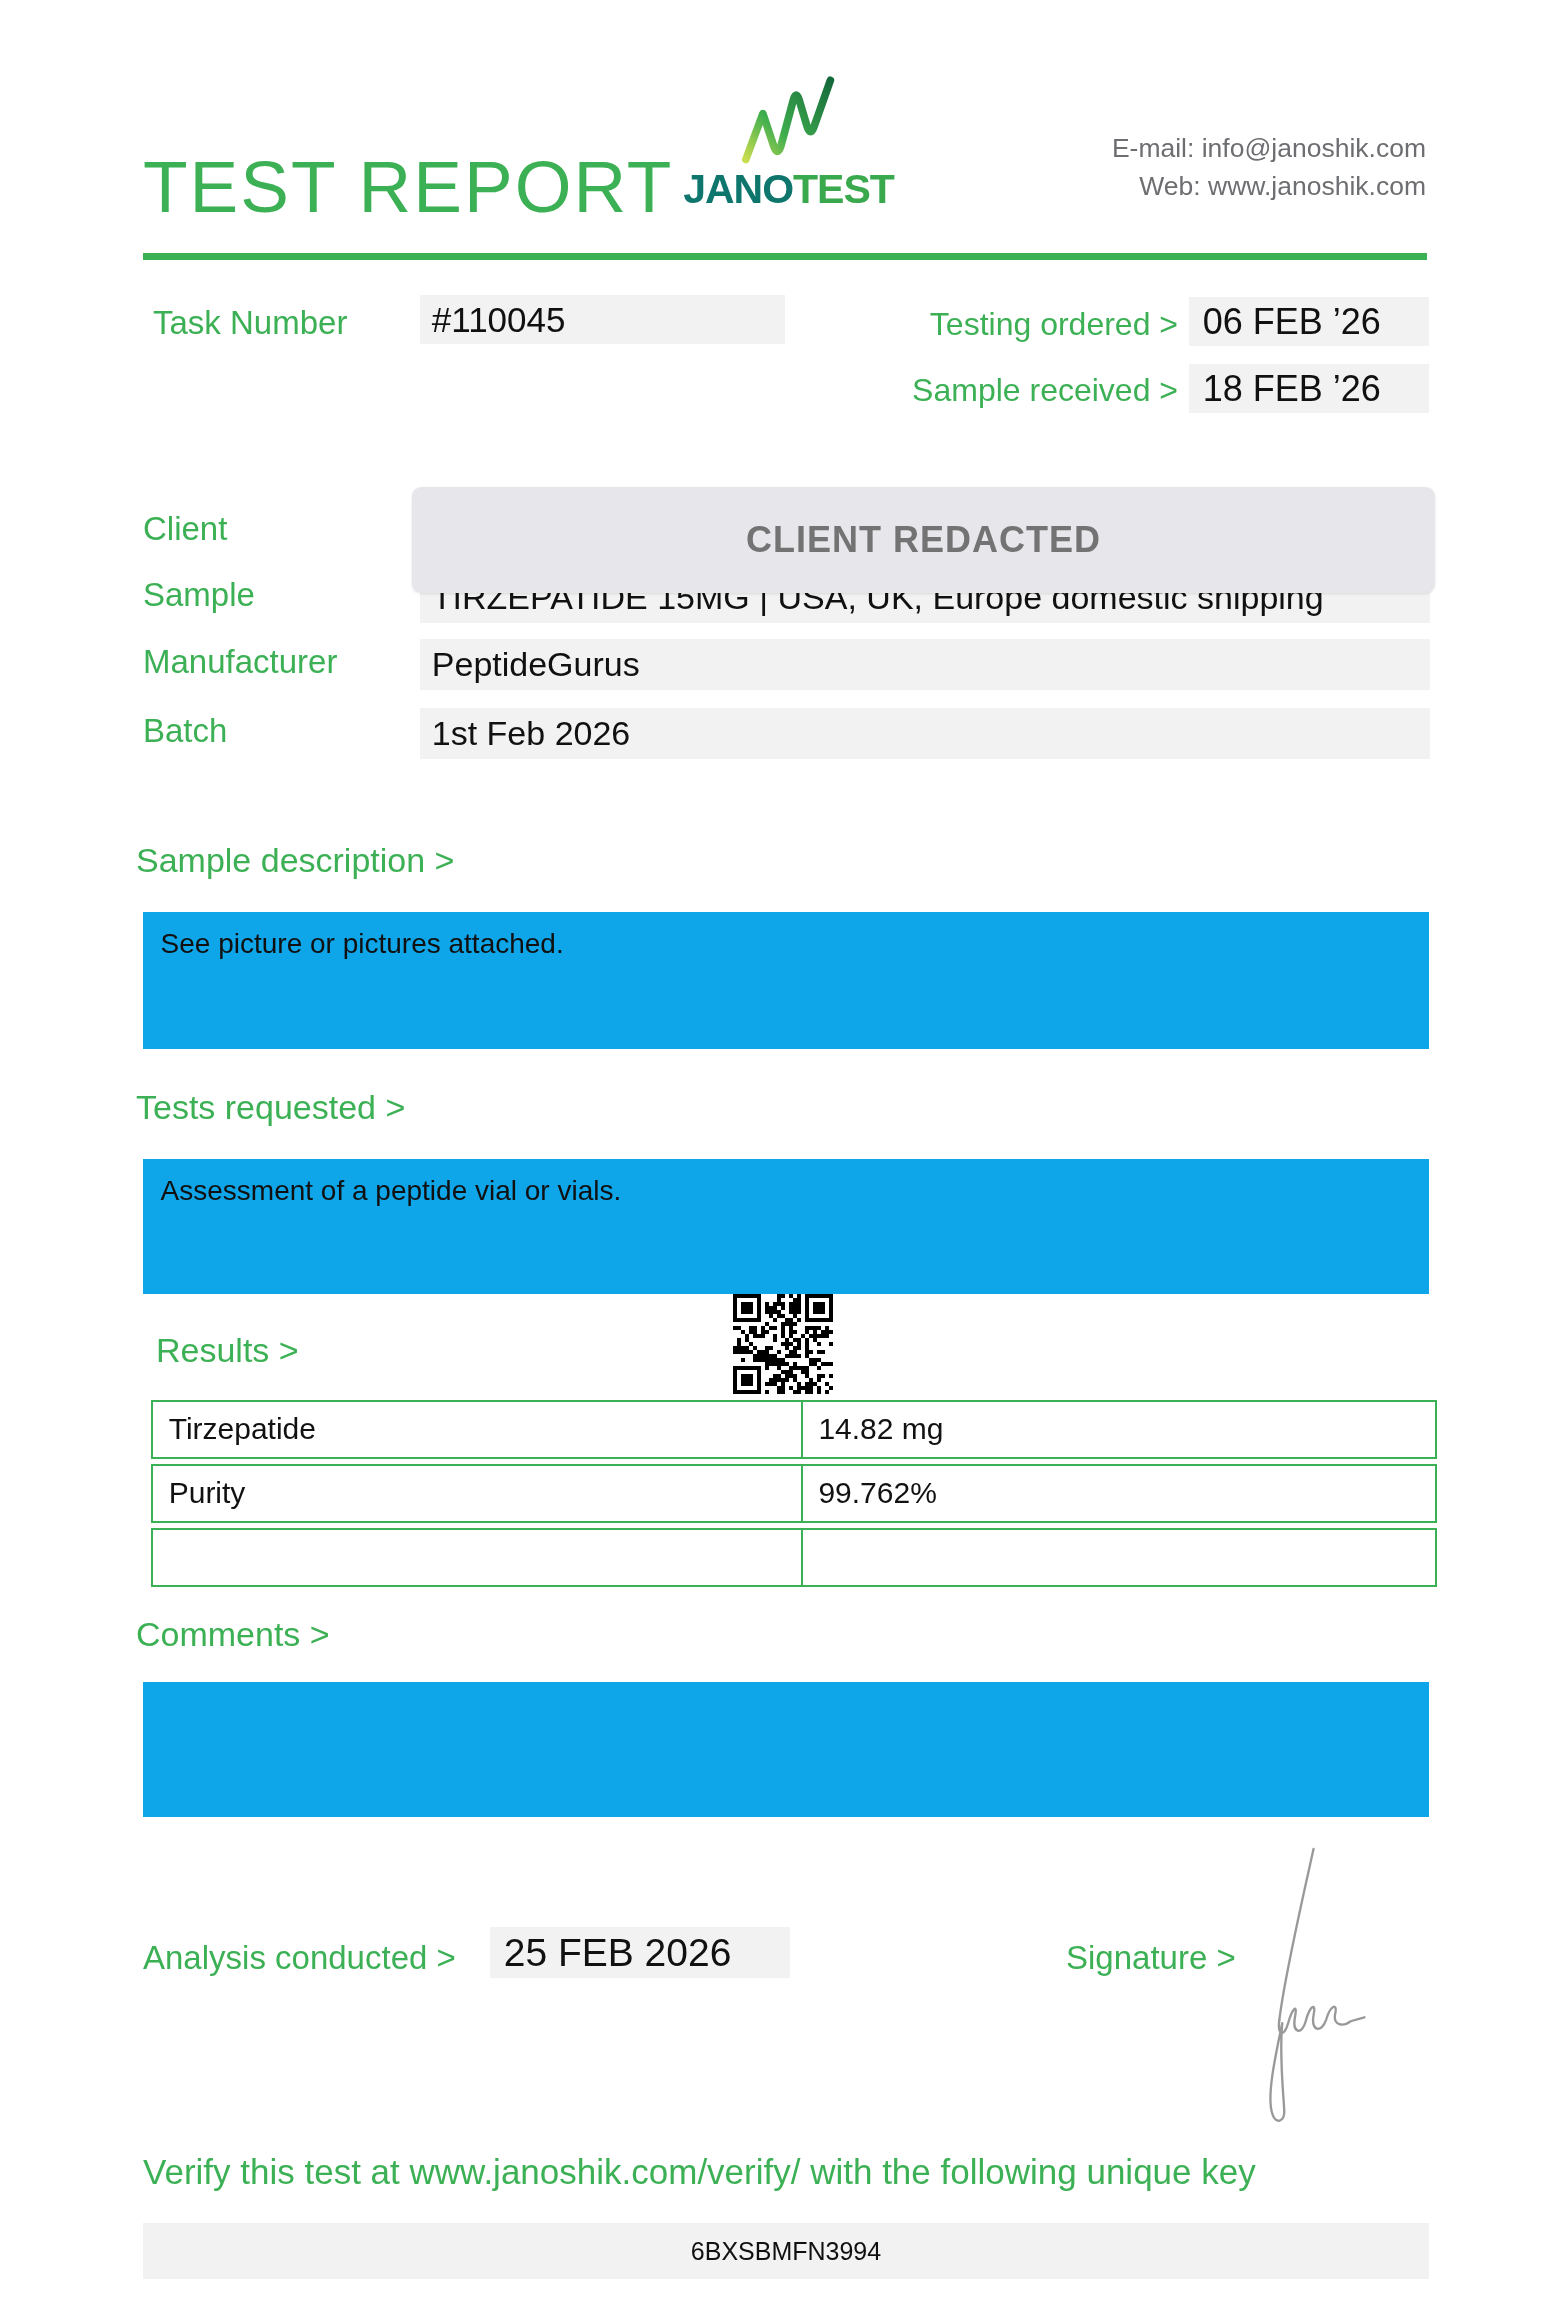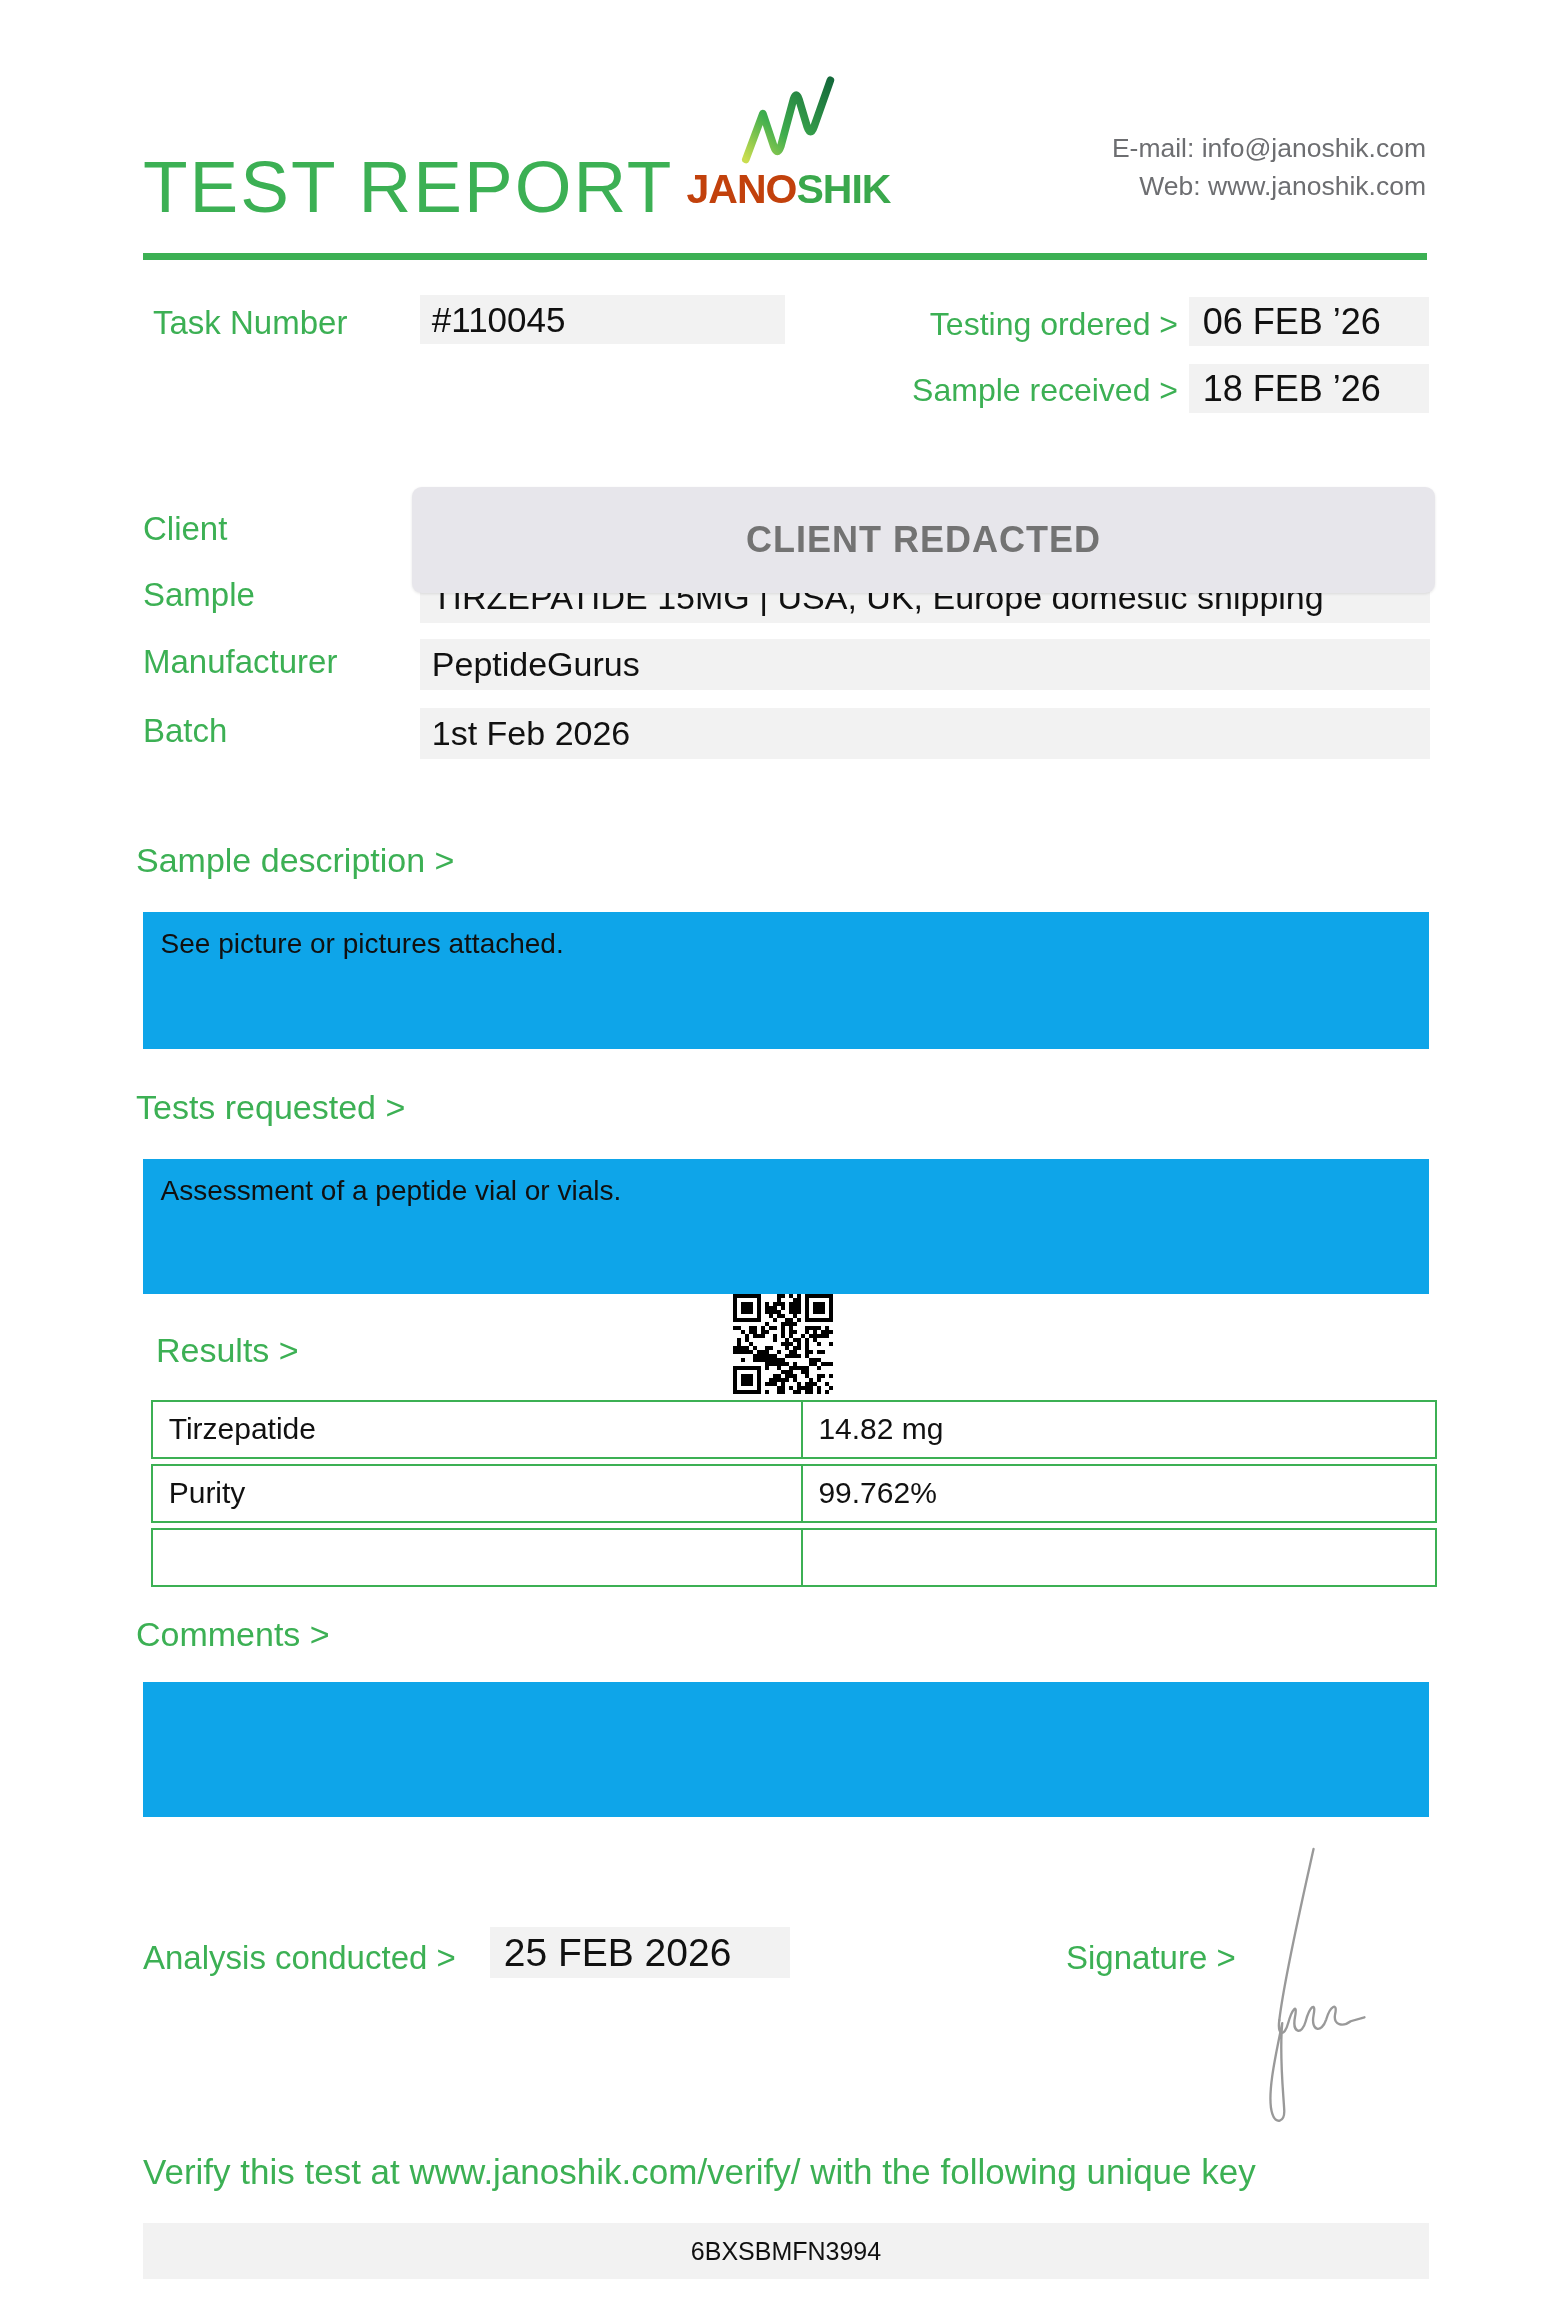"JANO" .logo-left { color: #c2410c -> #0f766e }
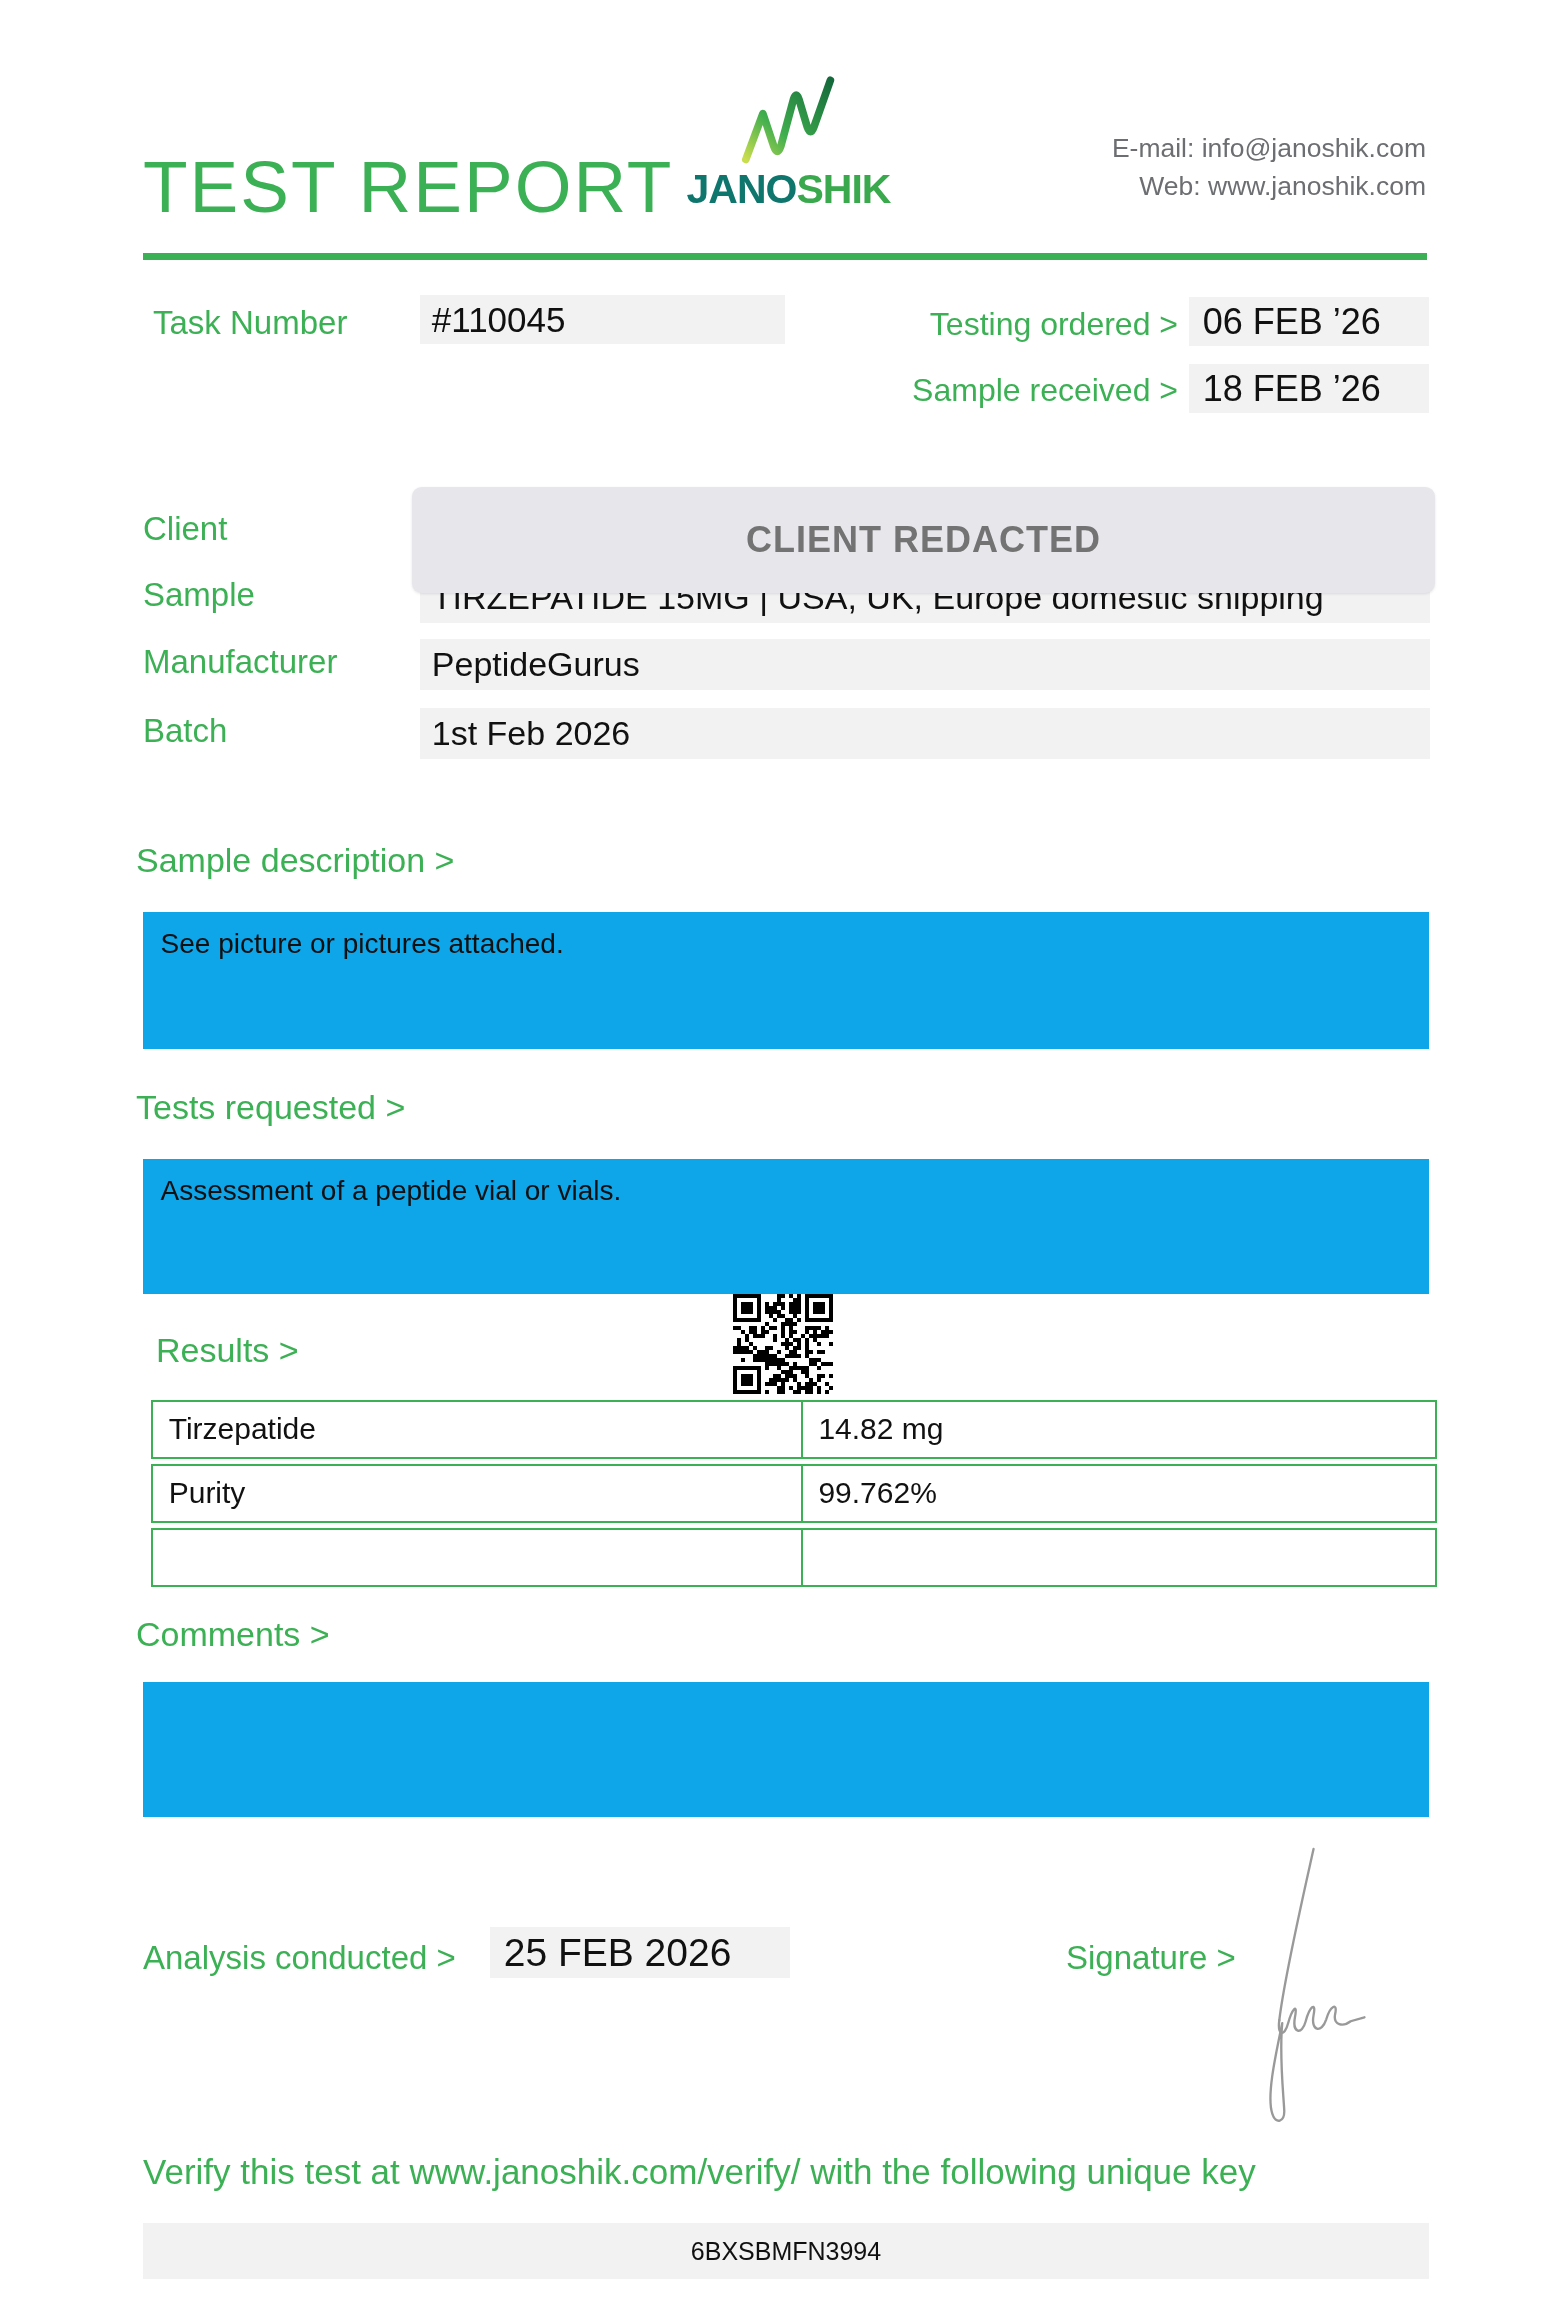"SHIK" span.logo-right { text: SHIK -> TEST }
